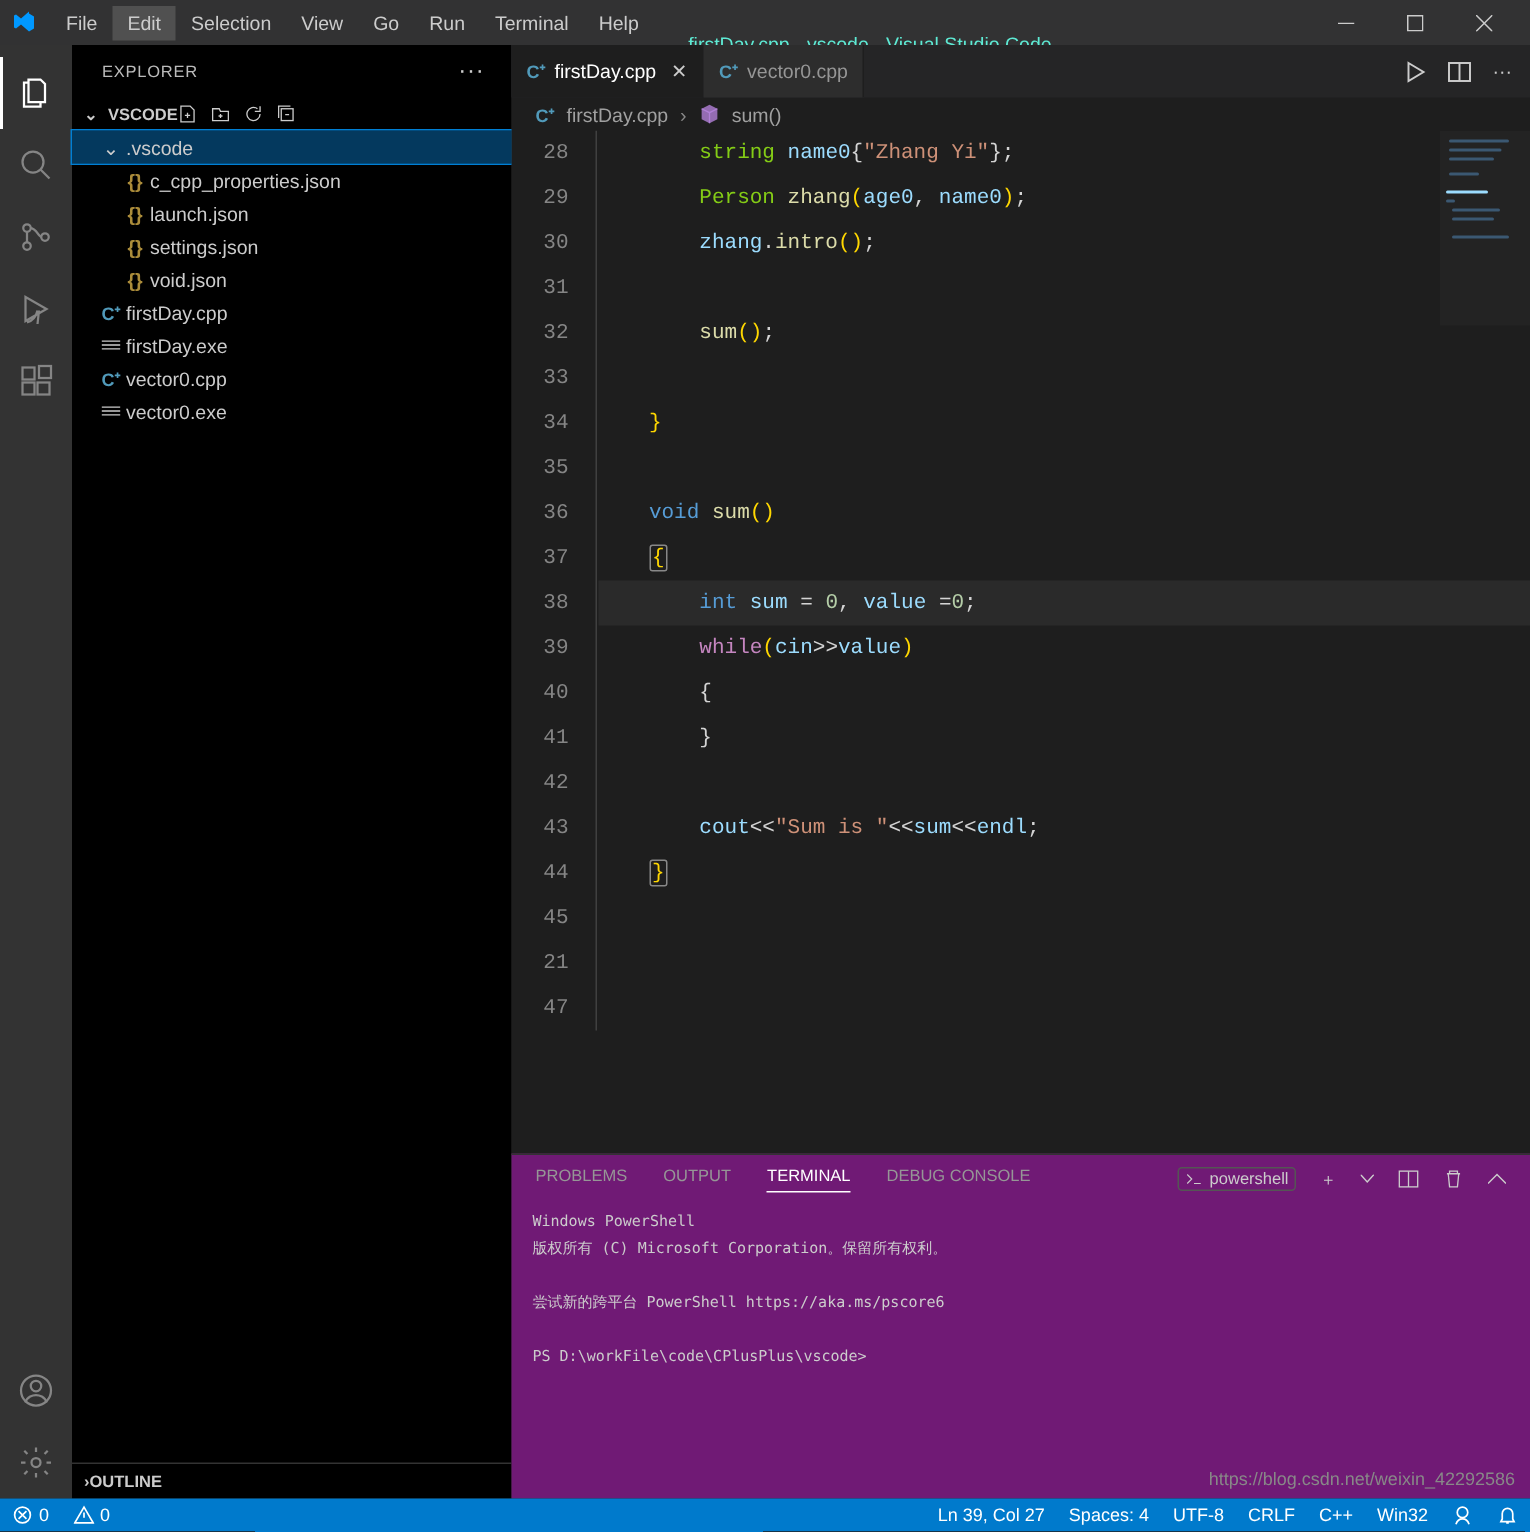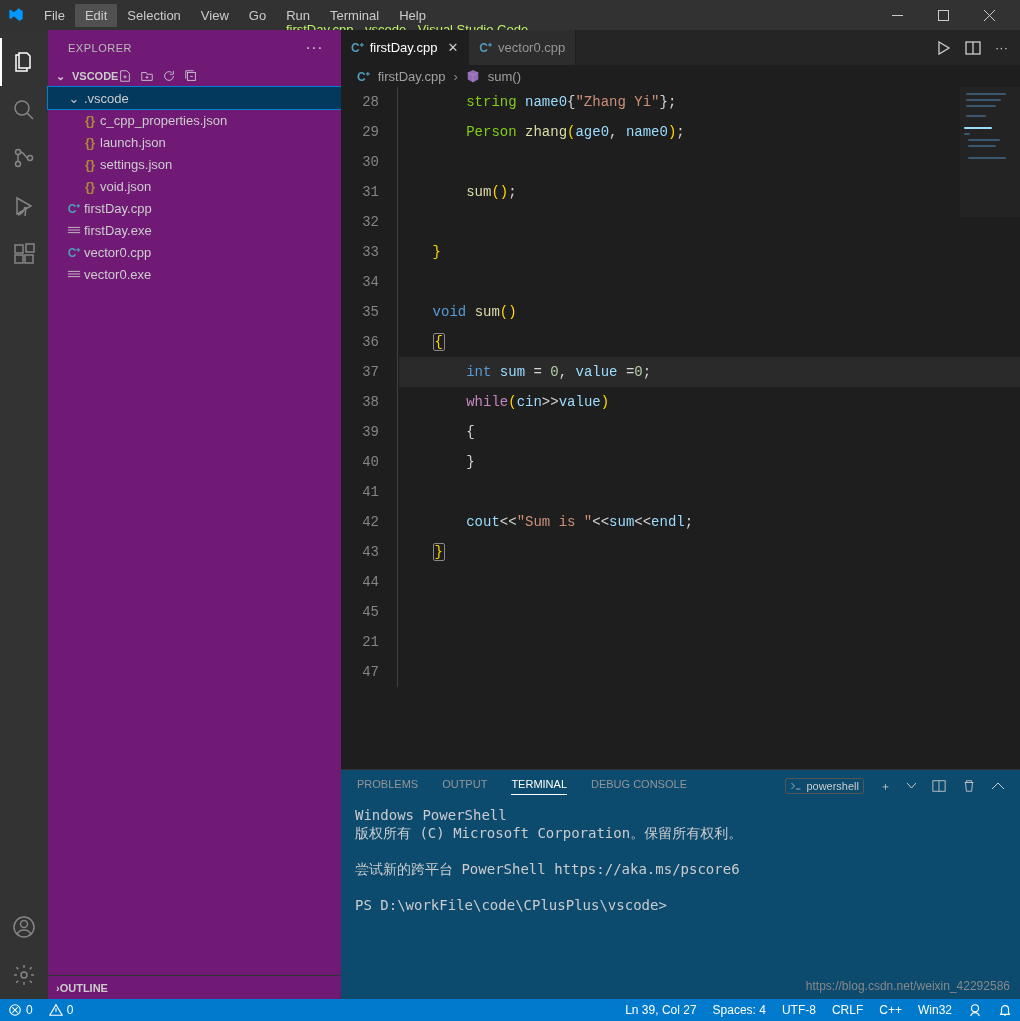"firstDay.cpp - vscode - Visual" .titlebar .title { color: #bef264 -> #5eead4; text-align: none -> center }
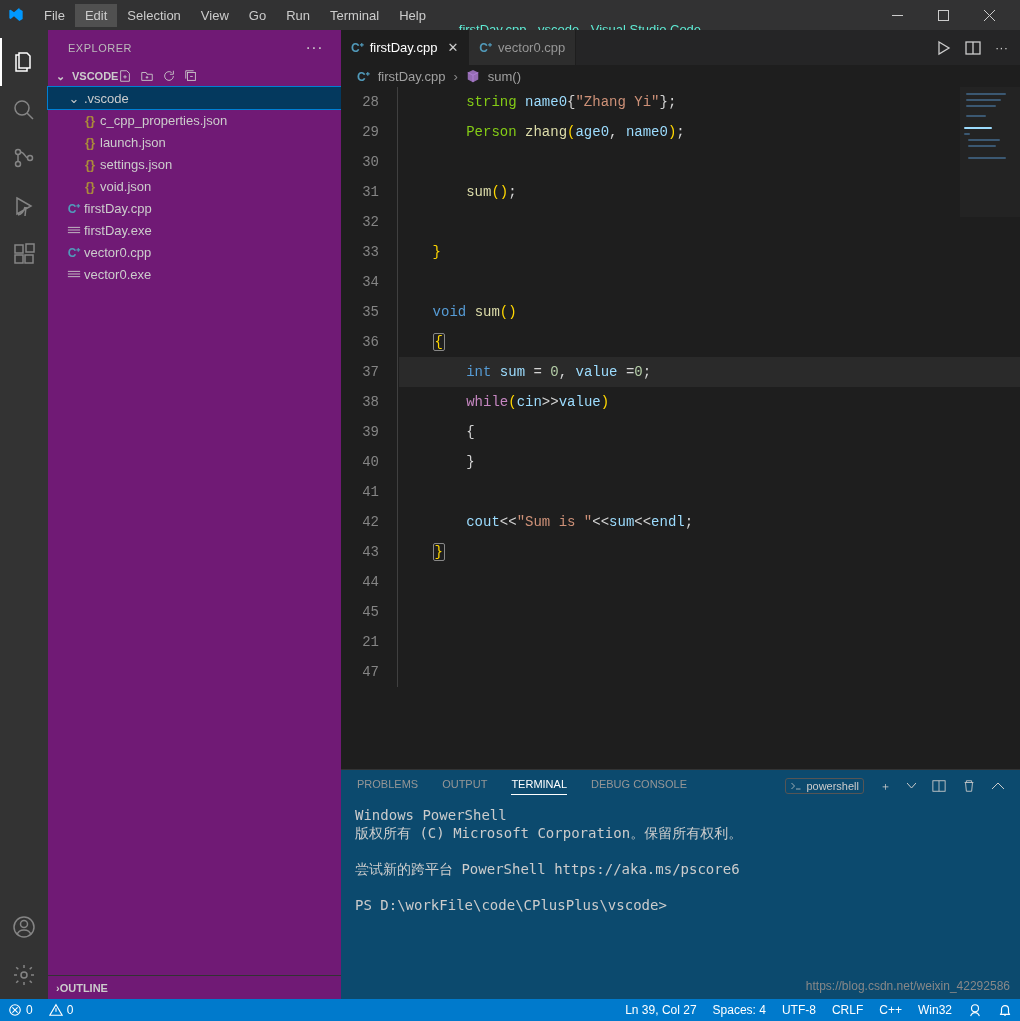"EXPLORER" .sidebar { background: #701a75 -> #000000 }
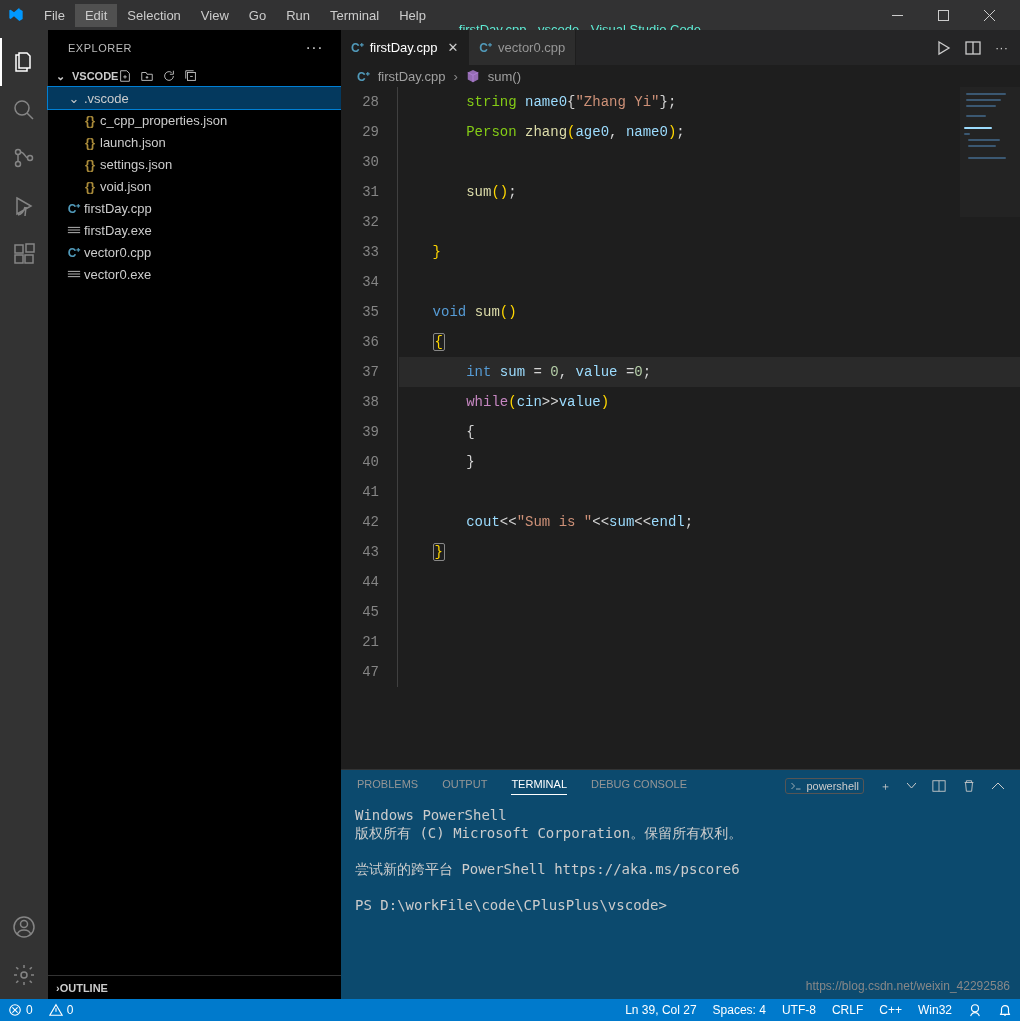"zhang.intro();" div.line { html: none -> <div><span> </span><span>zhang</span><span>.</span><span>intro</span><span>()</span><span>;</span></div> }
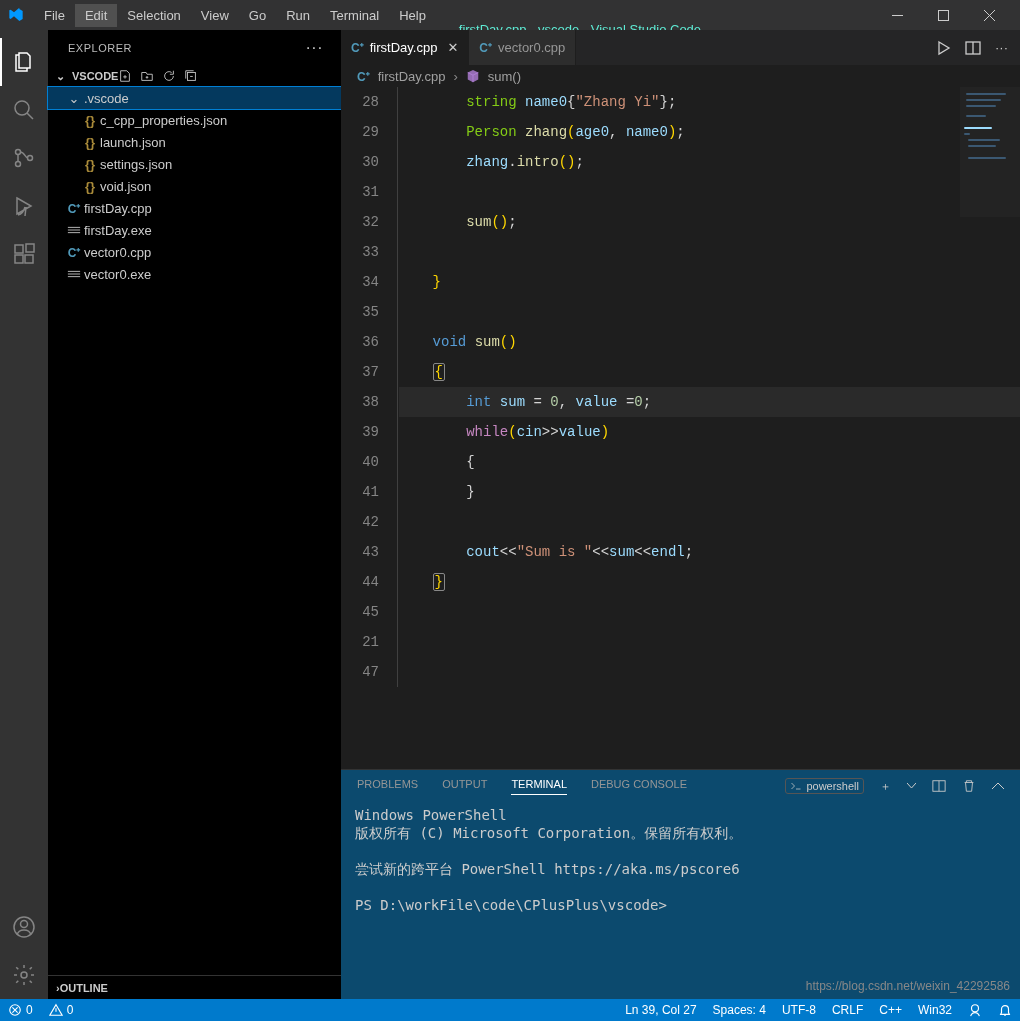"PROBLEMS" .panel { background: #0c4a6e -> #701a75 }
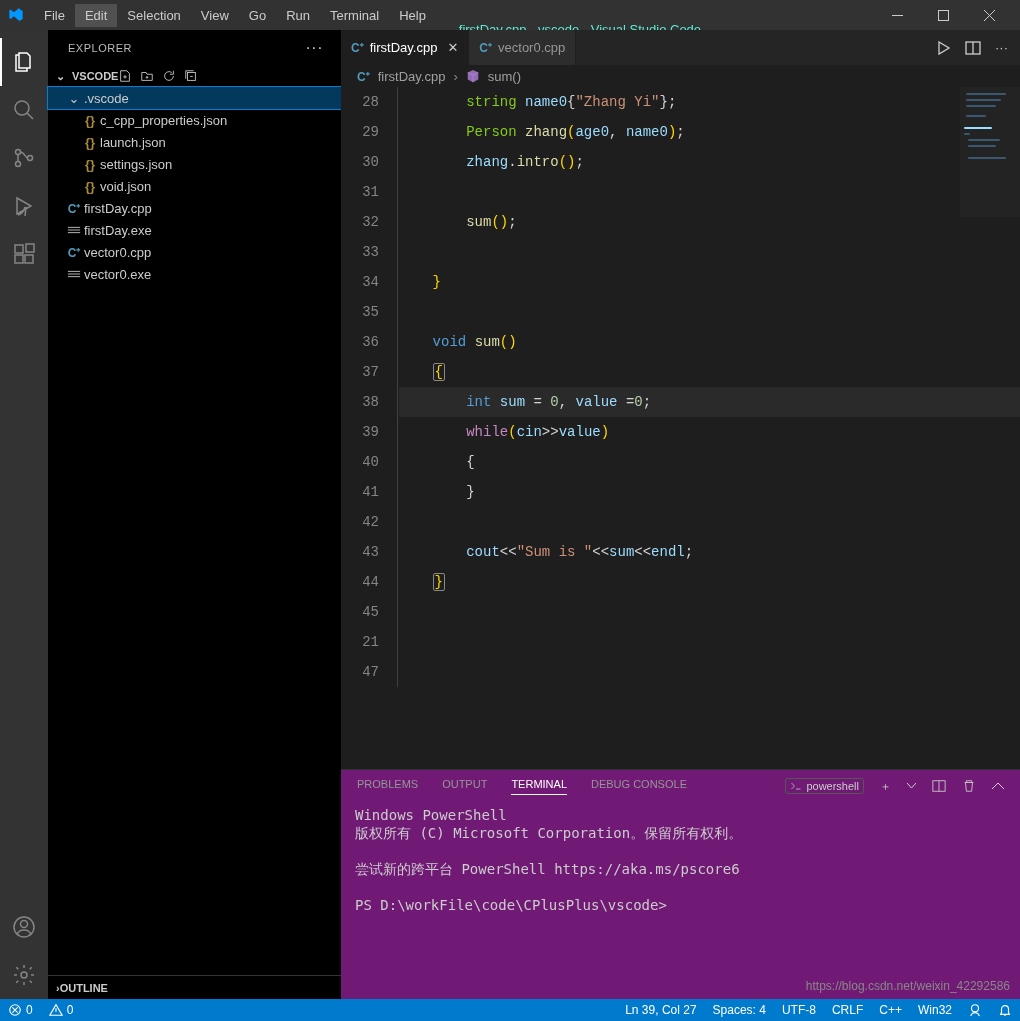"Windows PowerShell" .termbody { font-size: 14px -> 10px }
